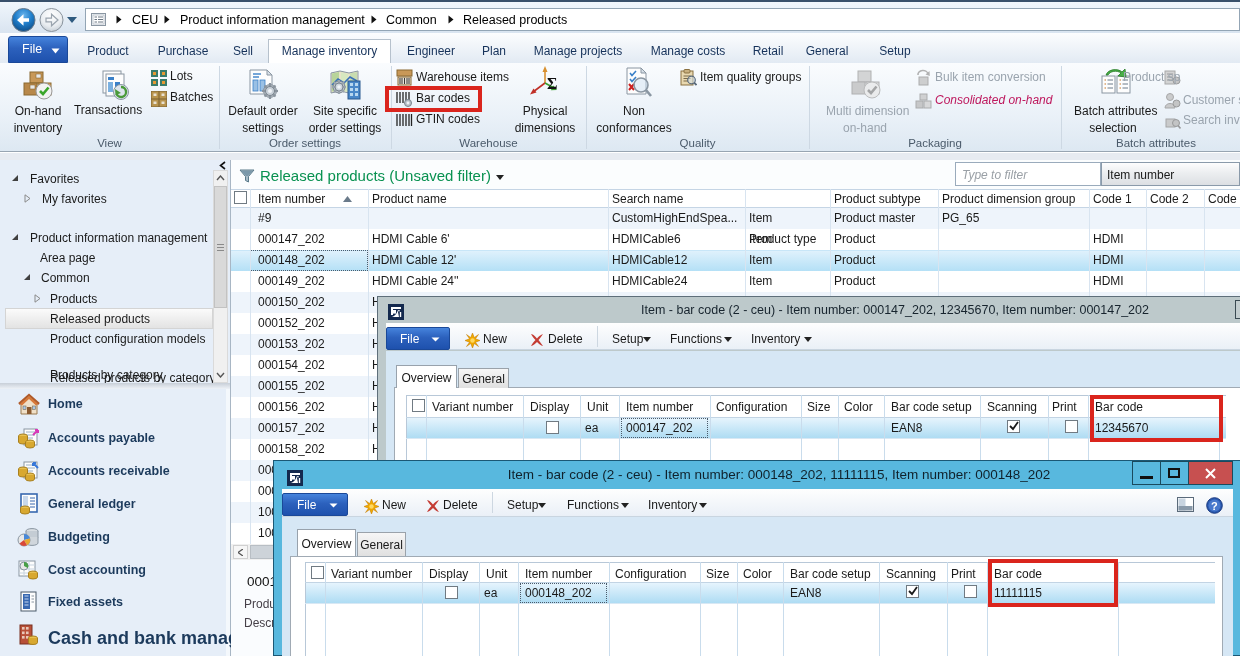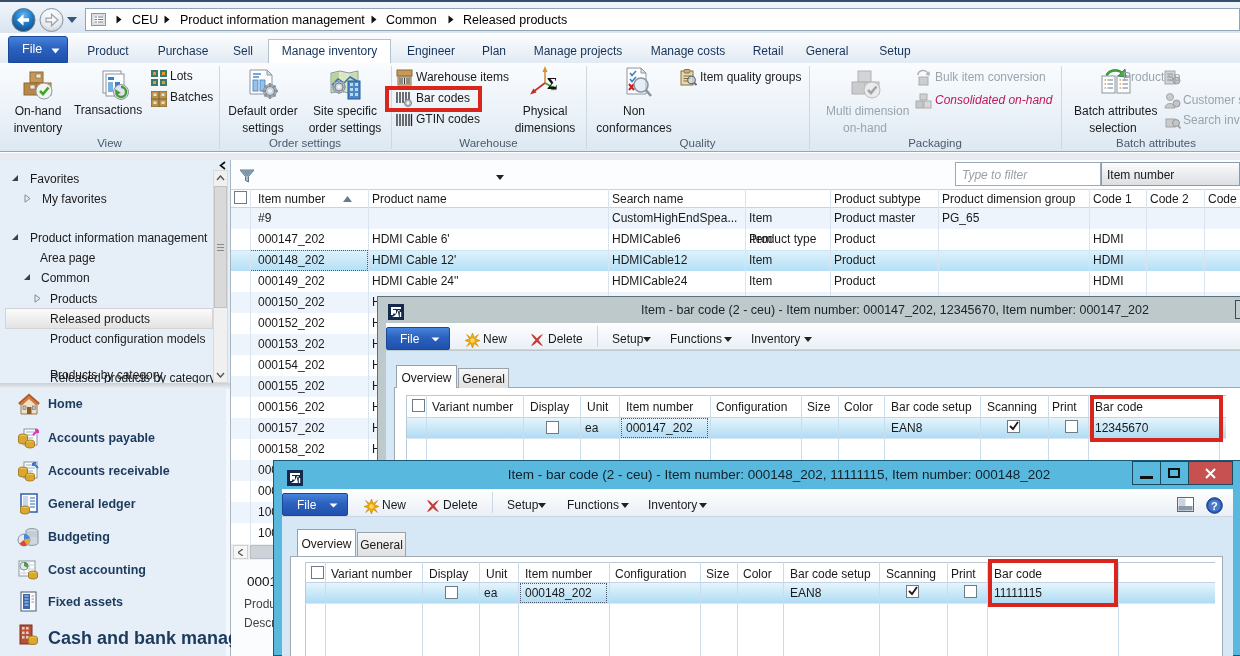"Released products (Unsaved filter)" div.txt { html: none -> <div>Released products (Unsaved filter)</div> }
